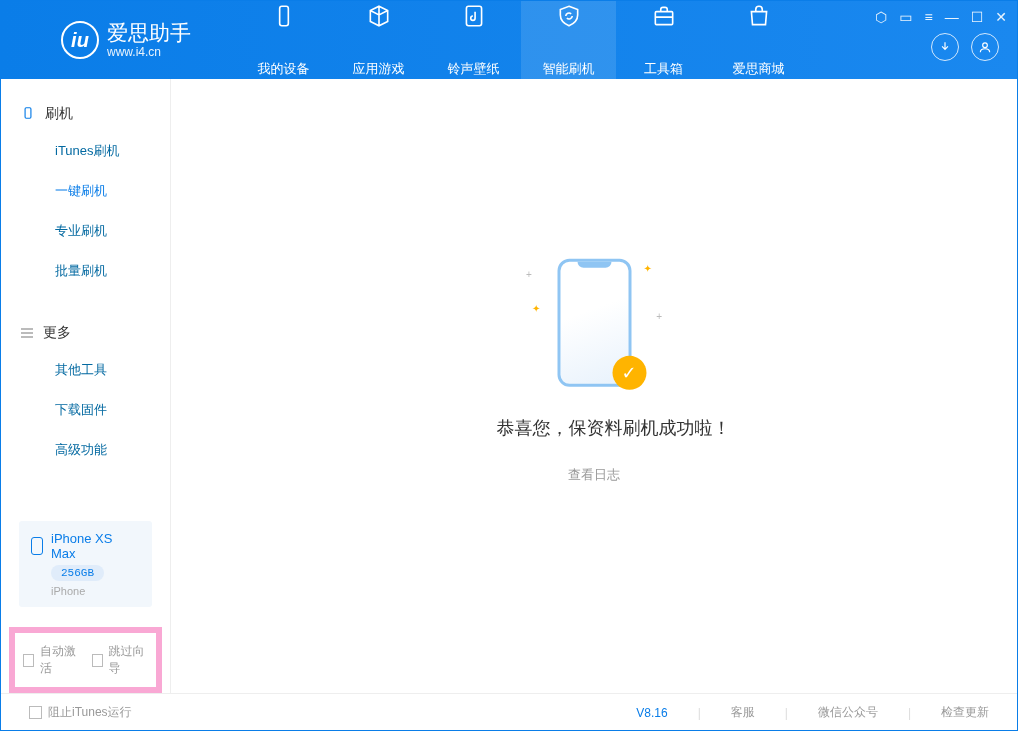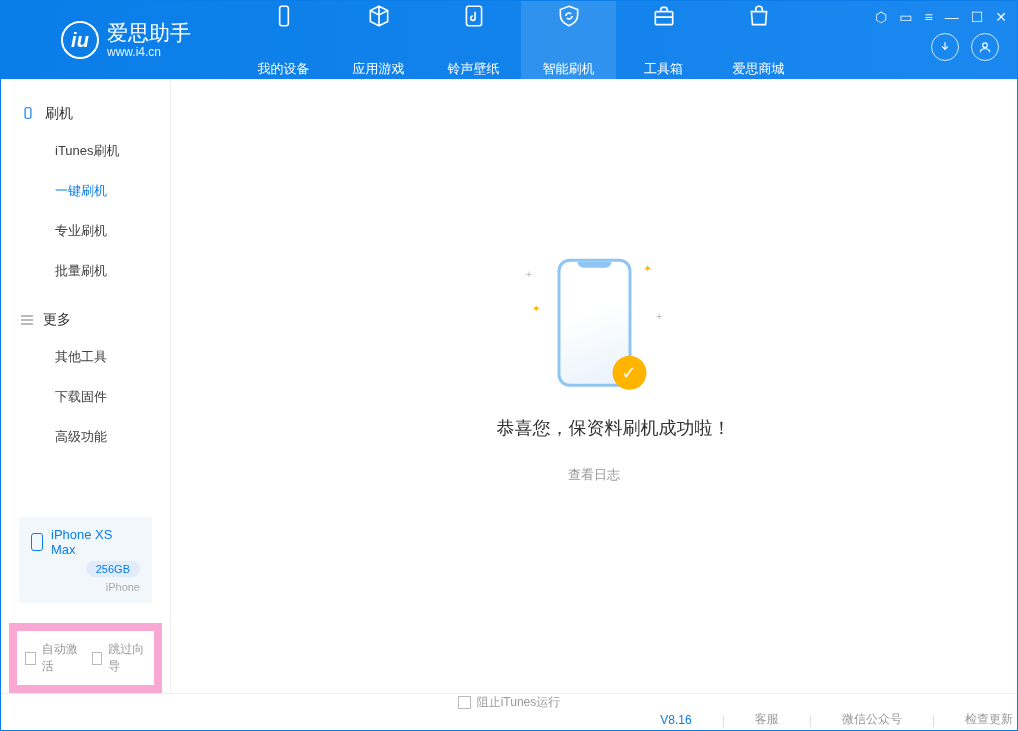"iTunes刷机" .side-item { color: #404040 -> #0369a1 }
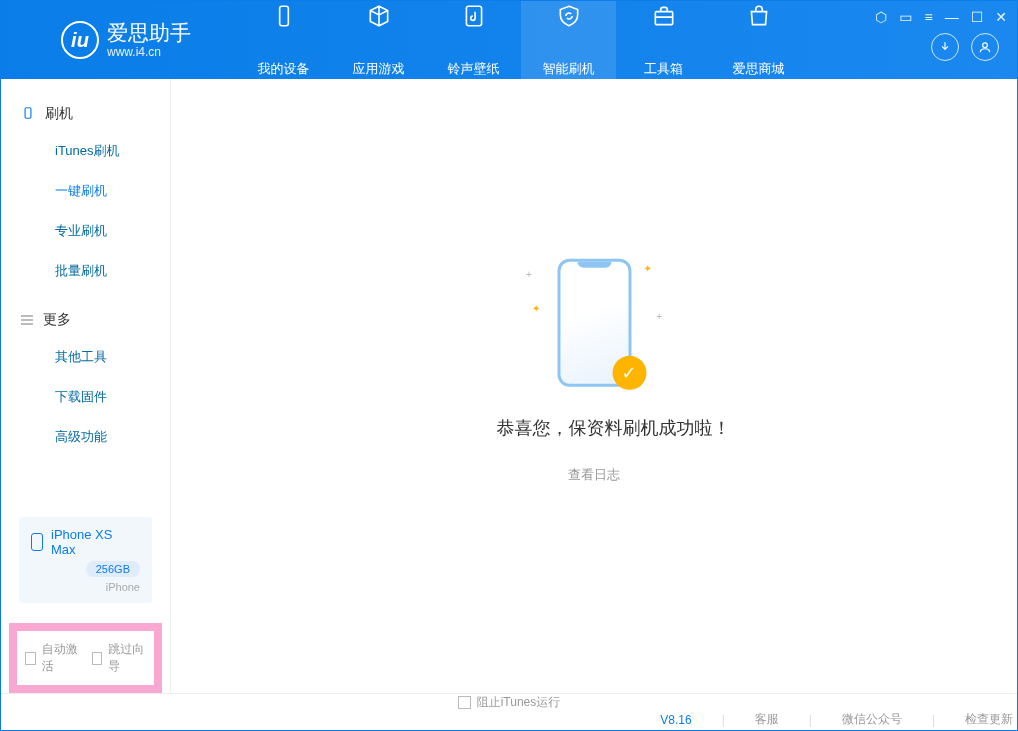"更多" div.side-section-title { margin-top: 12px -> 25px }
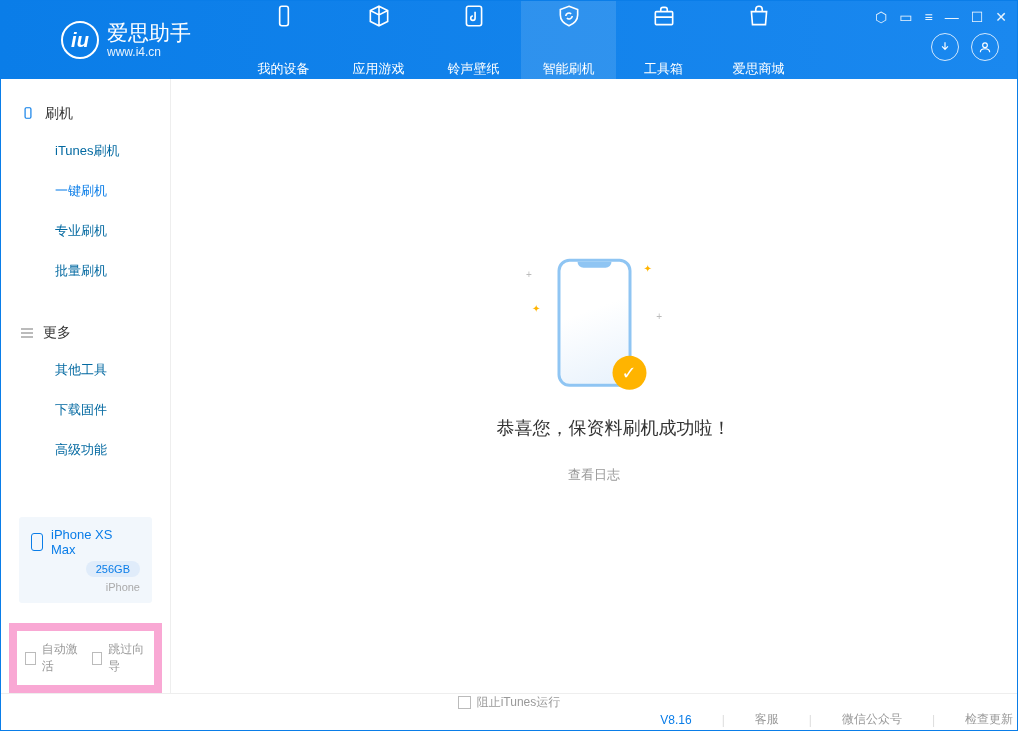"iPhone XS Max" .device-box { align-items: flex-end -> flex-start }
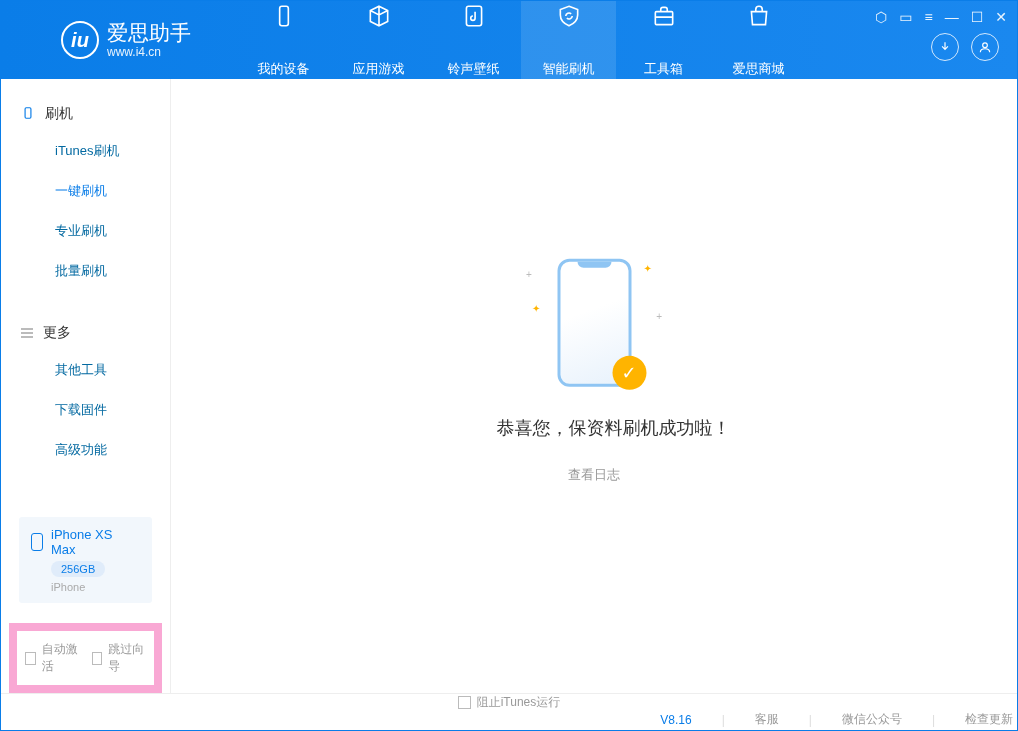"256GB" .badge { font-family: none -> Liberation Mono, monospace }
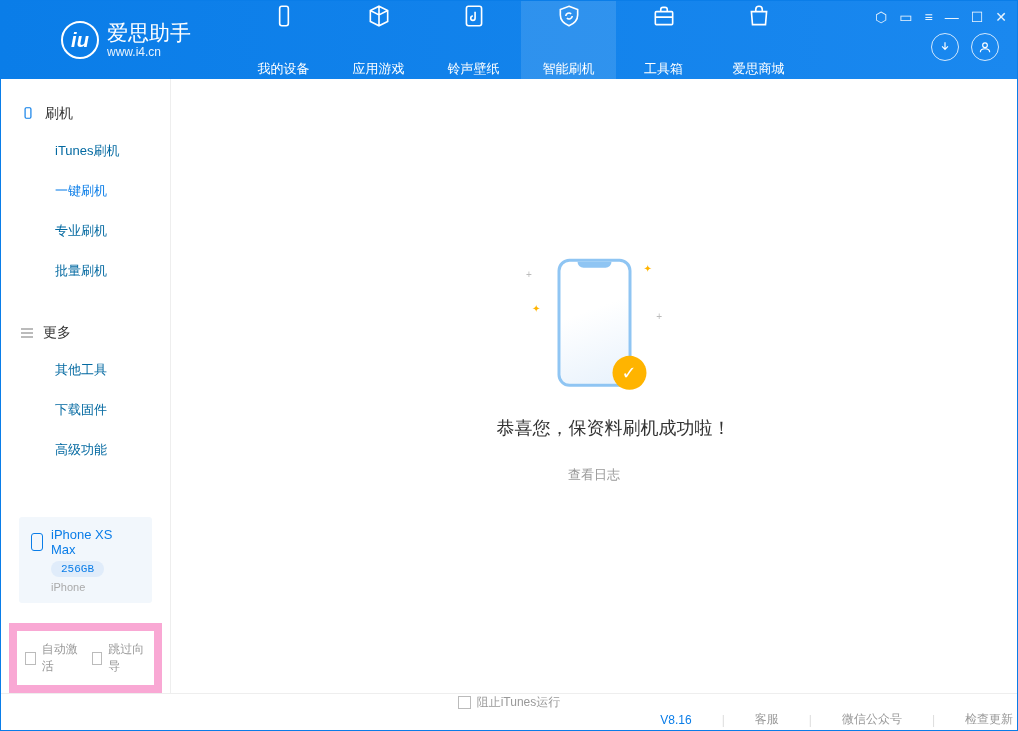"自动激活" .redbox { border: 8px solid #f9a8d4 -> 6px solid #f9a8d4 }
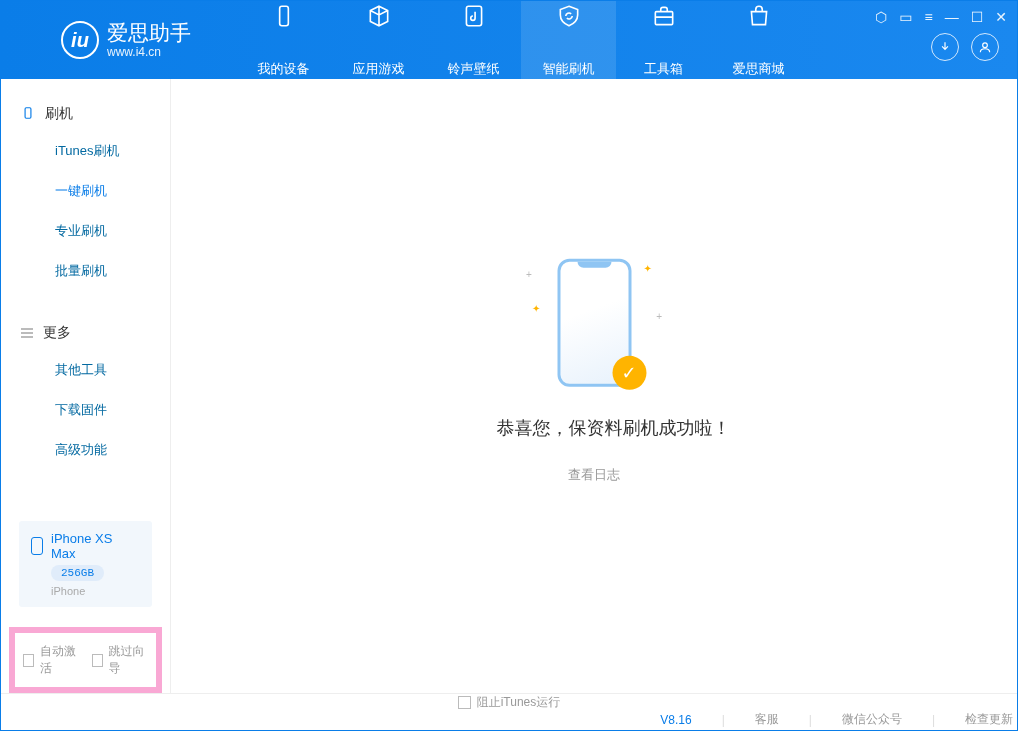"阻止iTunes运行" .footer { flex-direction: column -> none; padding: 0 4px -> 0 28px }
